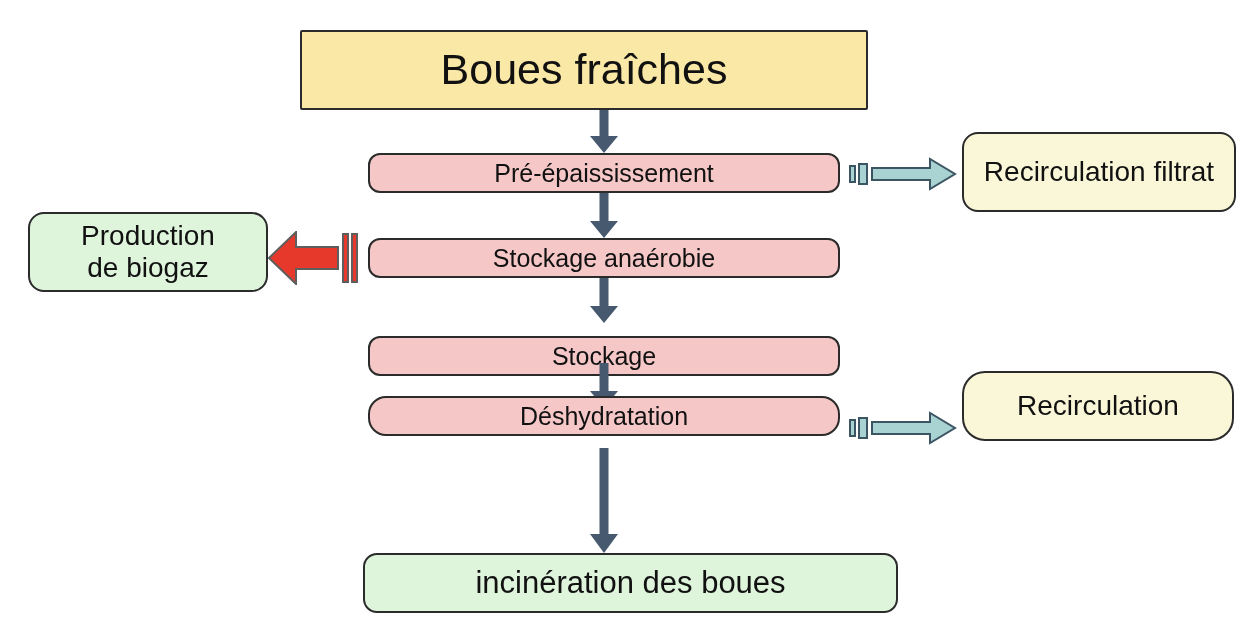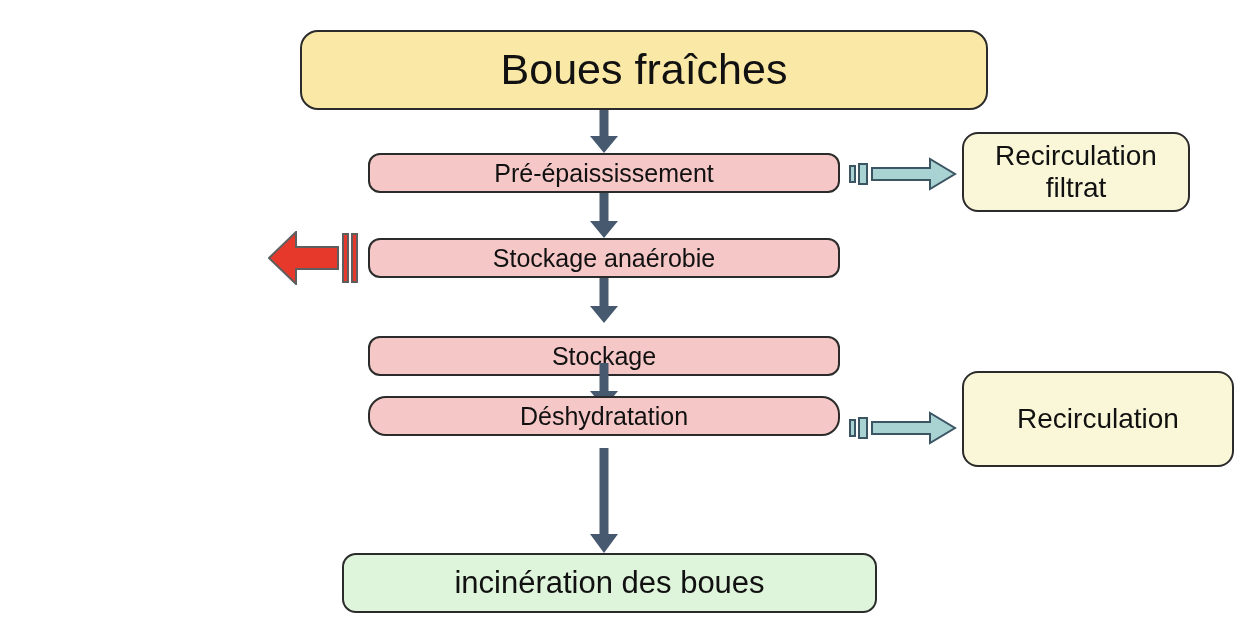"Boues fraîches" .boues { border-radius: 18px -> 2px; width: 688px -> 568px }
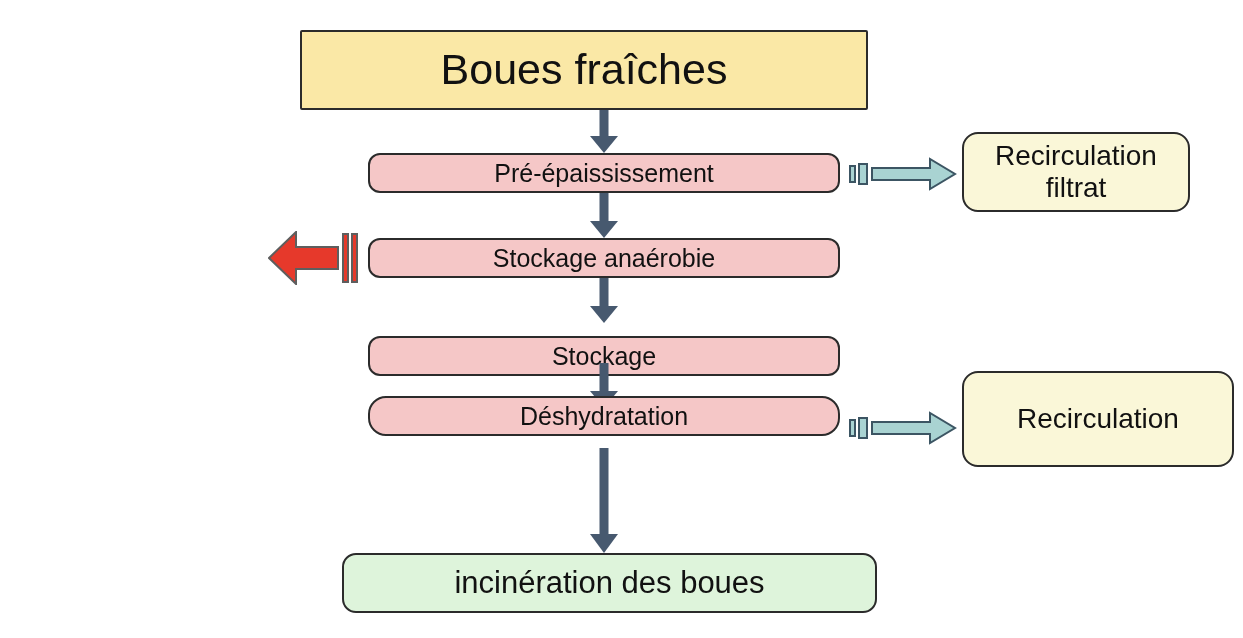"Recirculation filtrat" .filtrat { width: 228px -> 274px }
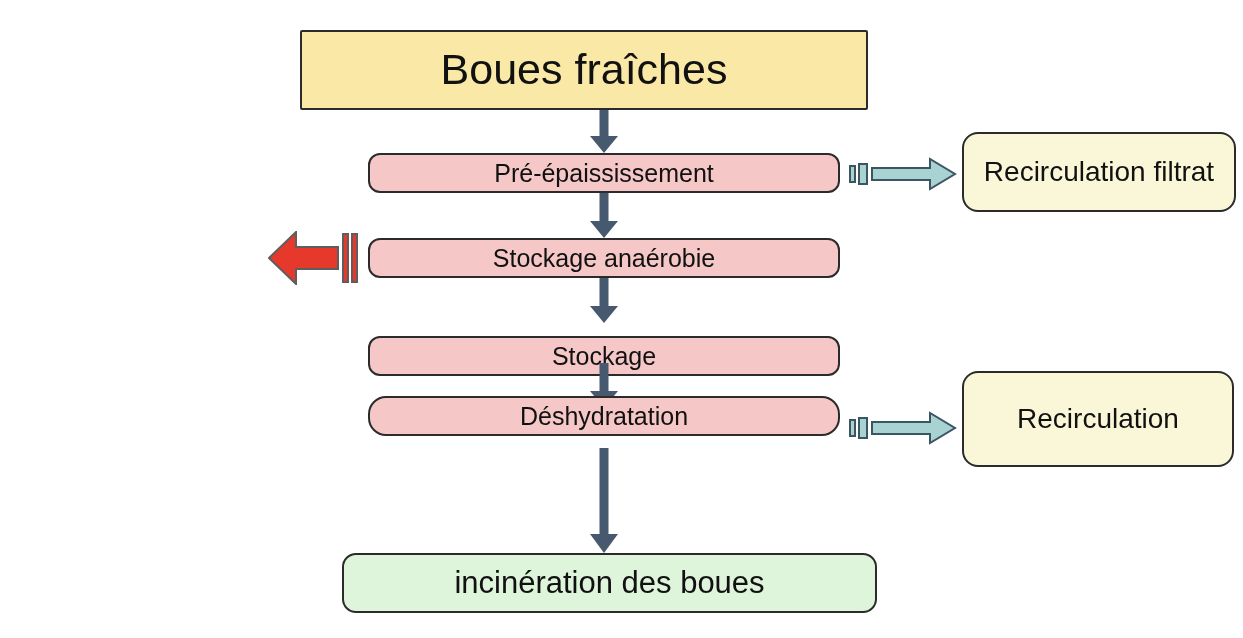"Production" div.node { html: none -> <div> <span>Production</span> <span>de biogaz</span> </div> }
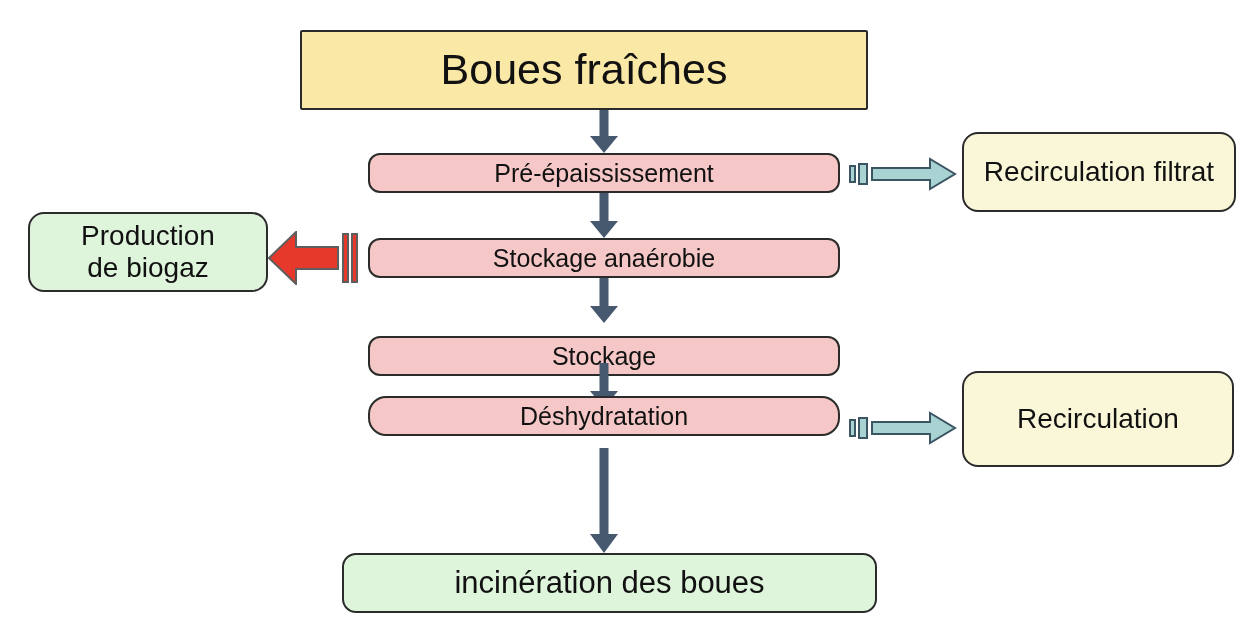"Recirculation" .centrifugat { border-radius: 16px -> 23px; height: 96px -> 70px }
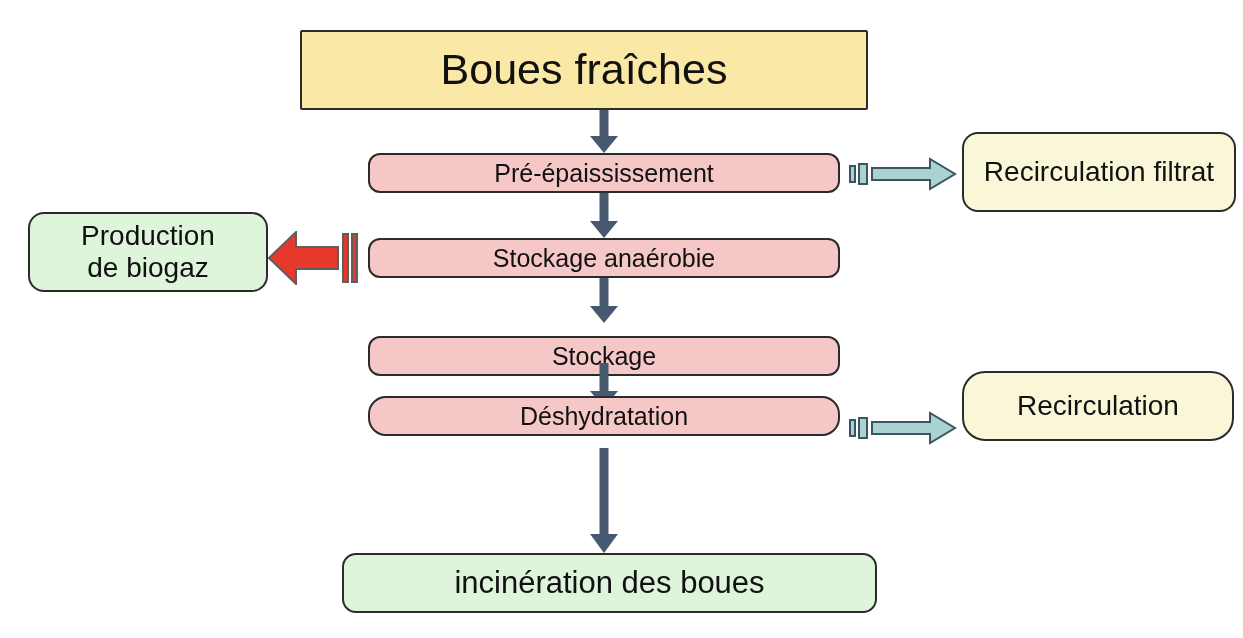"incinération des boues" .incin { left: 342px -> 363px }
